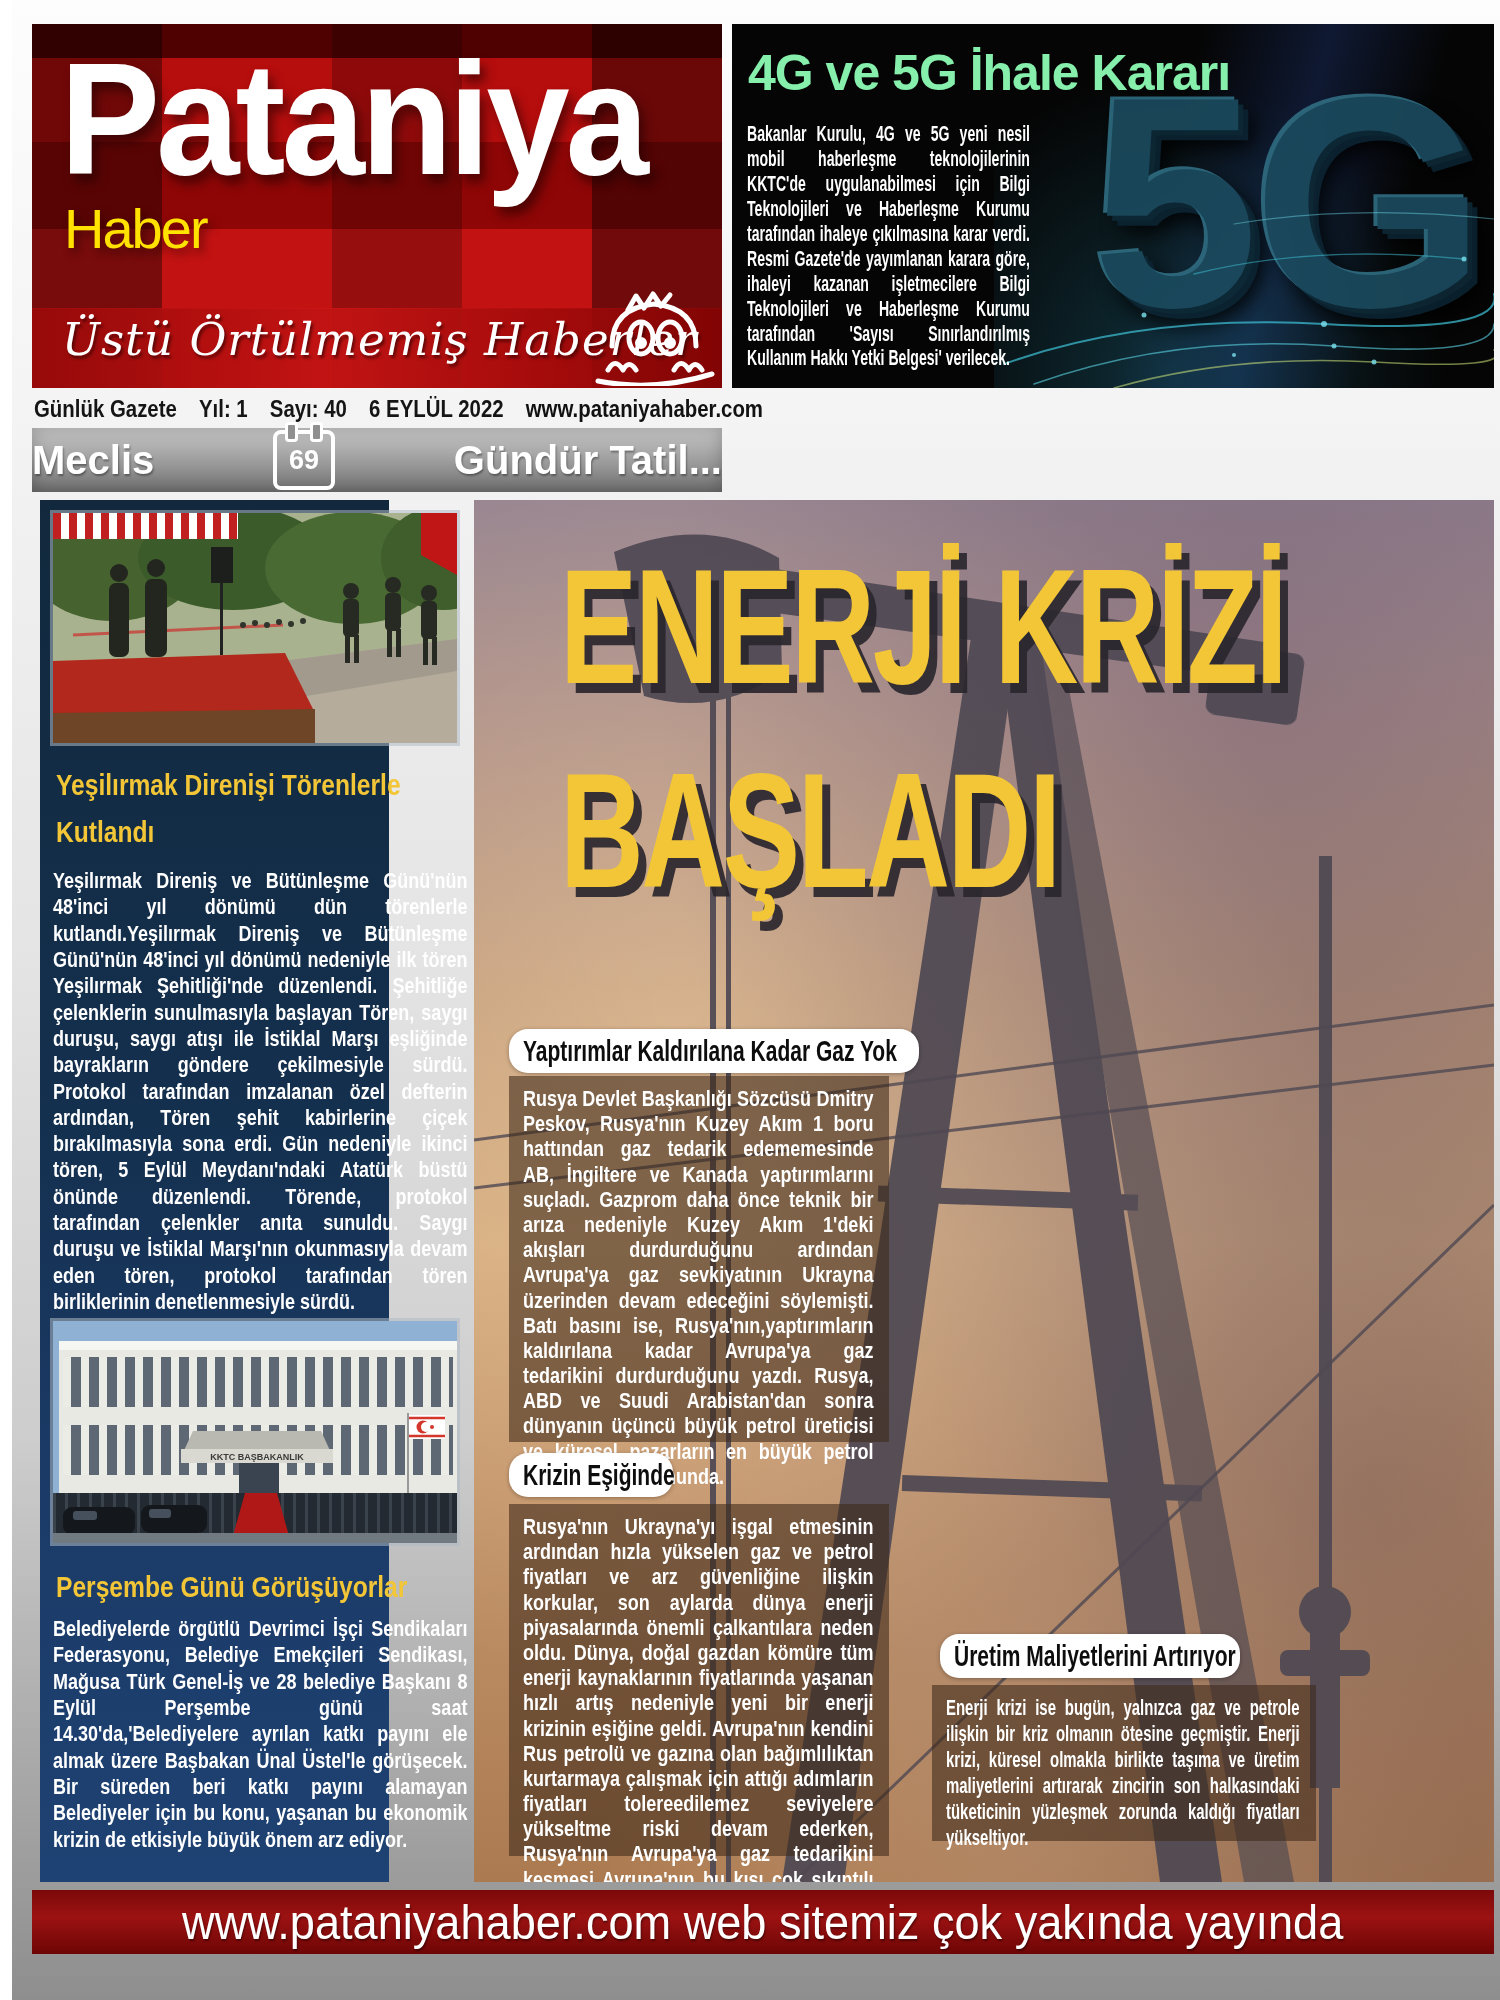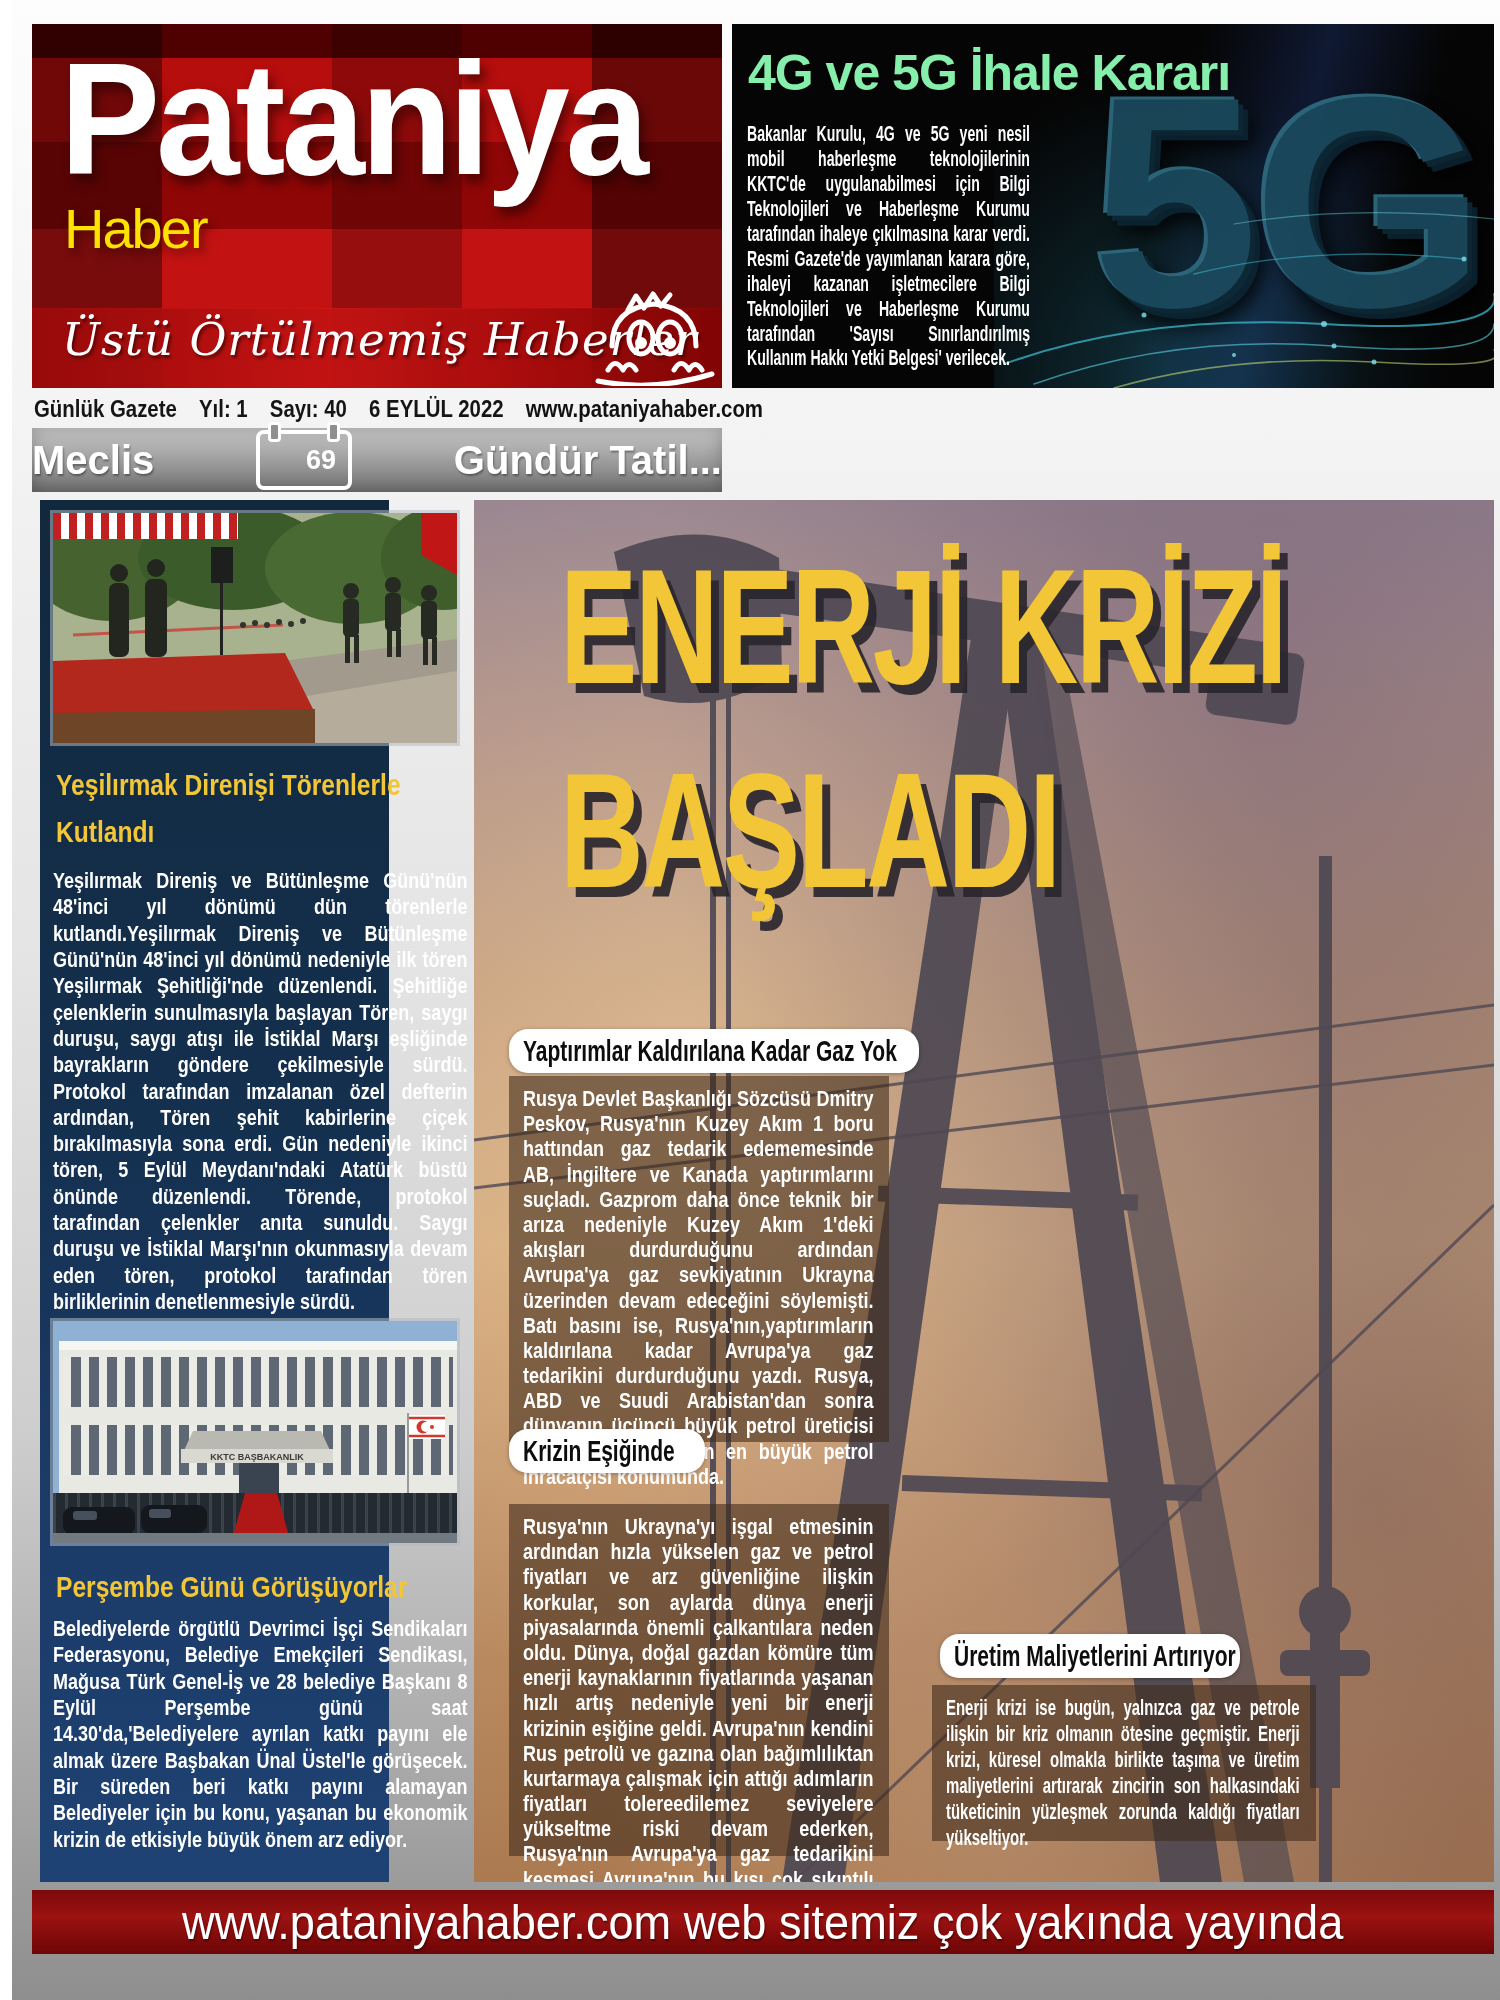"69" .cal { padding-left: 34px -> none }
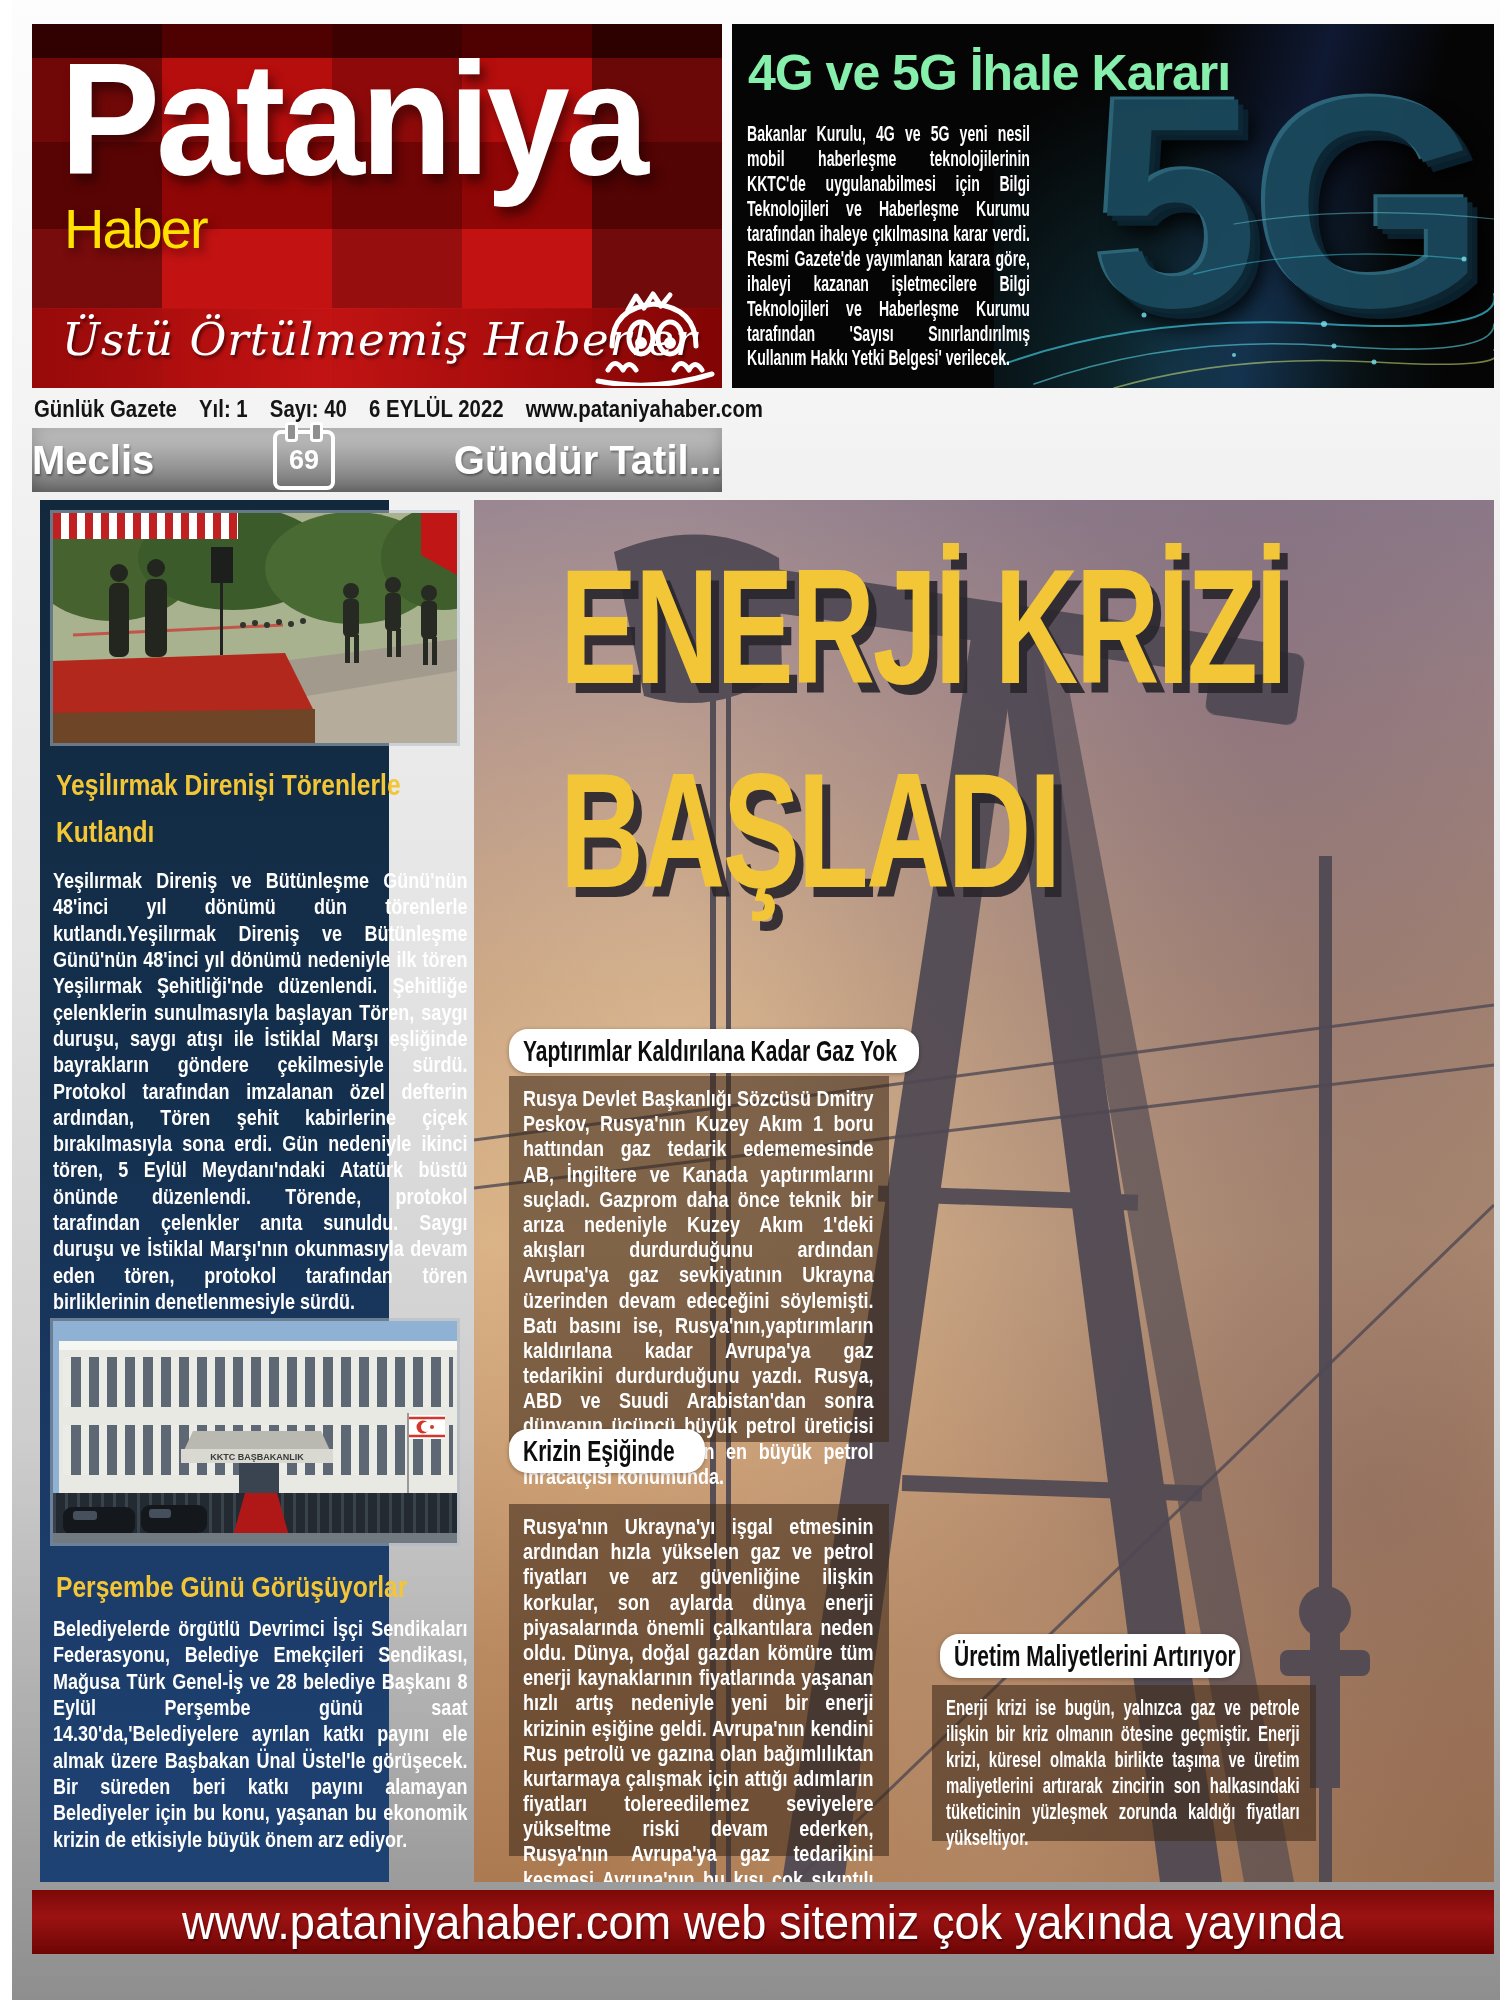"Krizin Eşiğinde" .st2 { padding-left: 32px -> none; top: 929px -> 953px }
